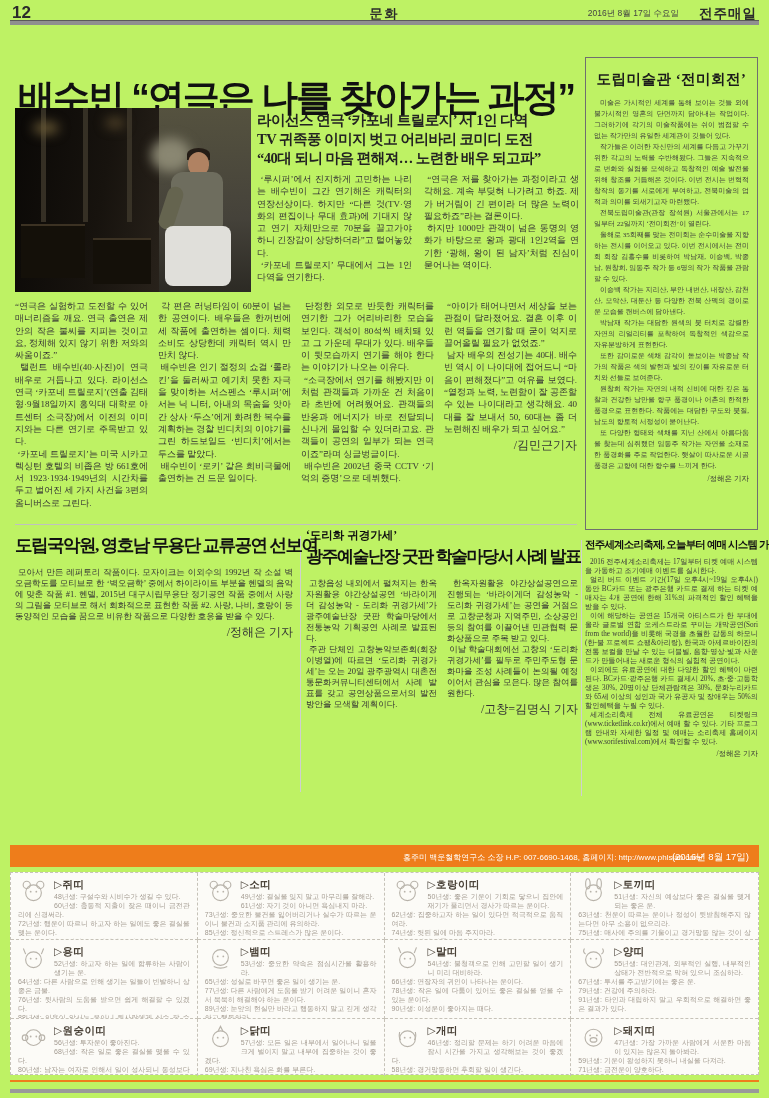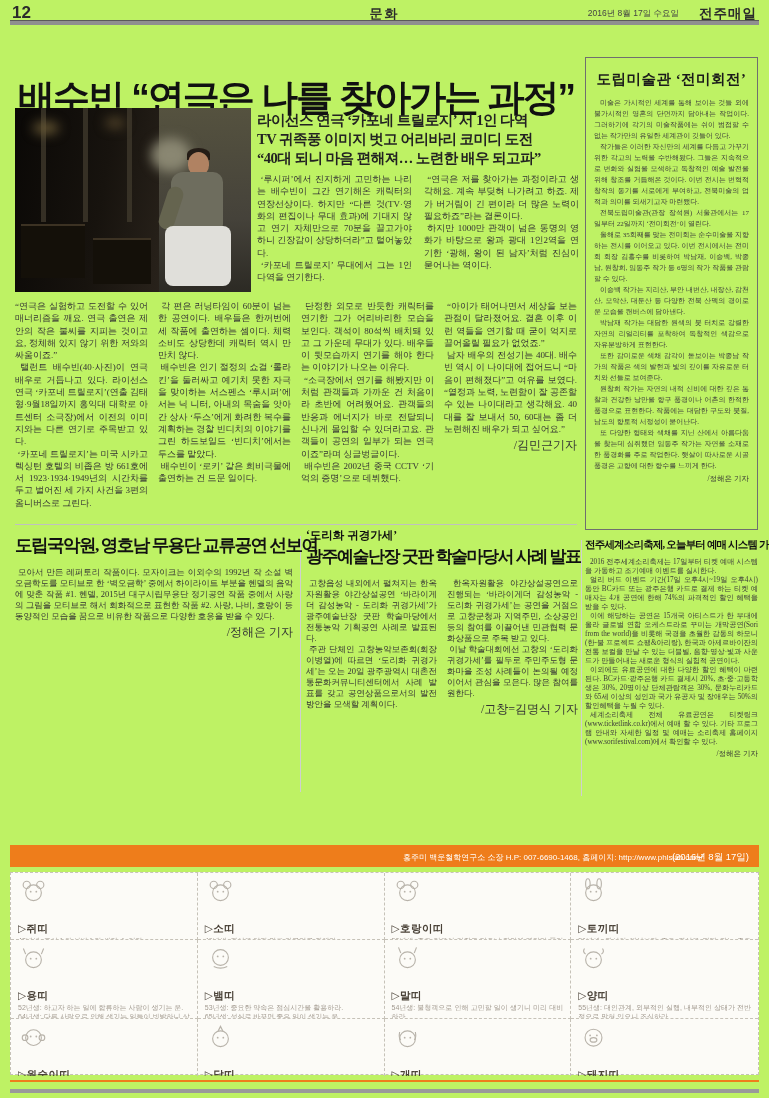"얼리 버드 이벤트 기간(17일 오후4시~19일" p { text: 74%의 -> 31%의 }
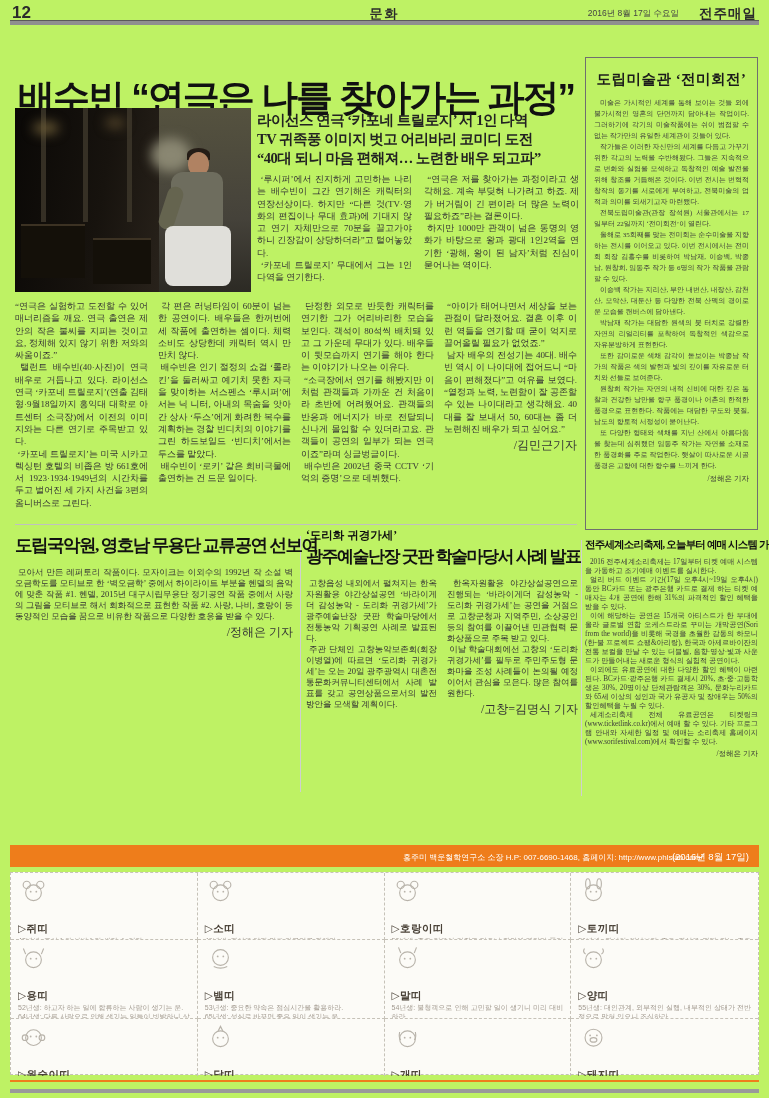"▷쥐띠" .z-sign { margin-top: 44px -> none }
